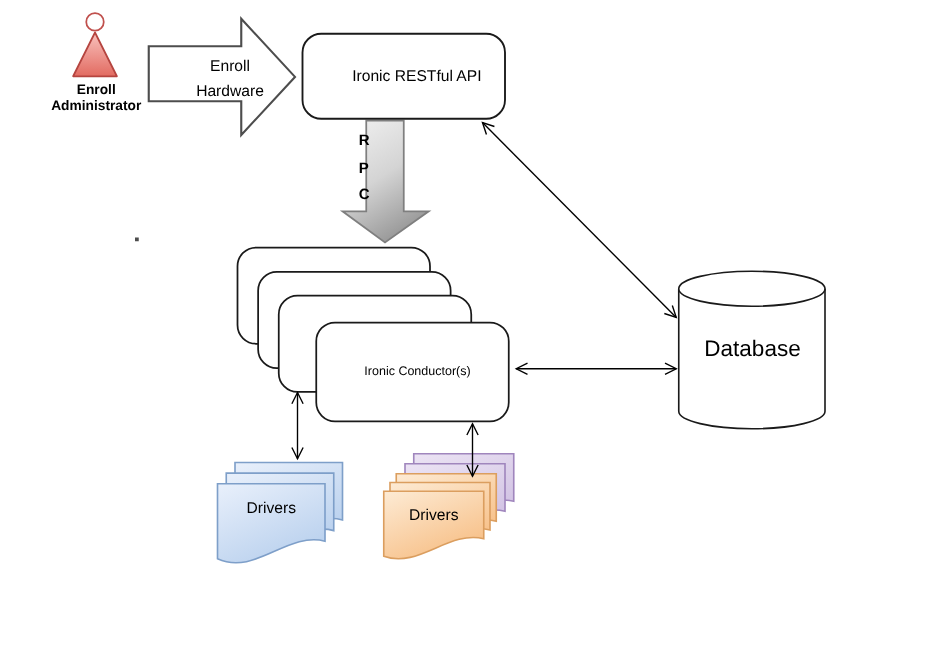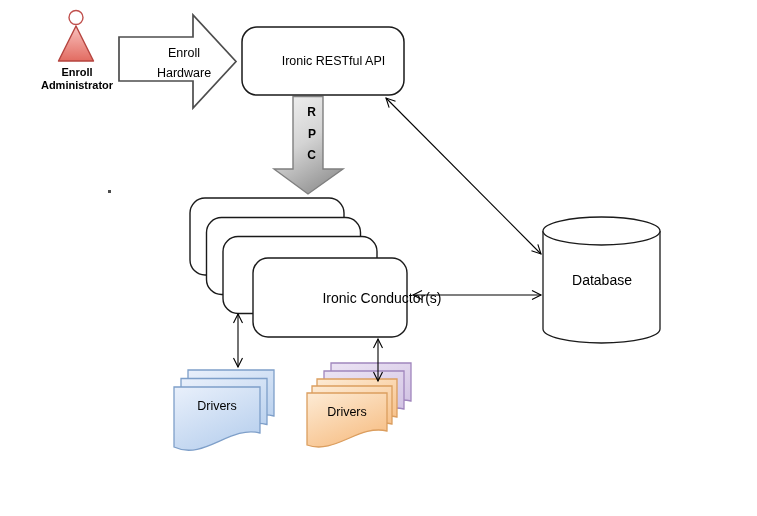"RPC" #lbl-rpc { left: 301px -> 287px; text-align: right -> left }
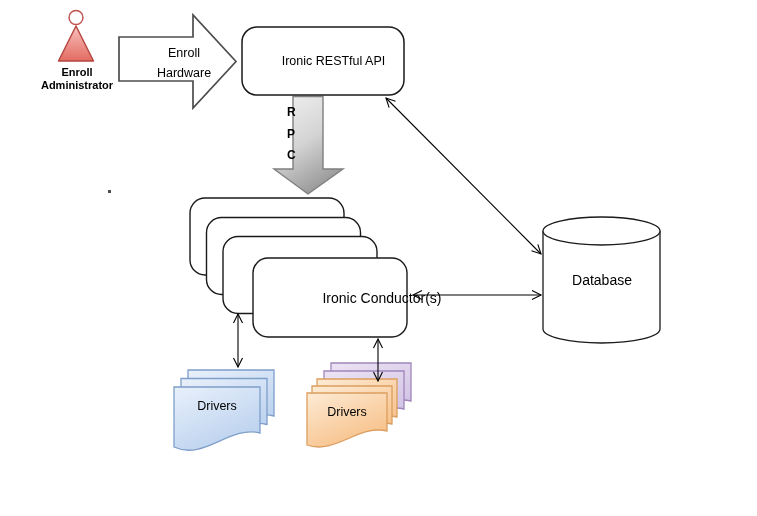"Database" #lbl-database { font-size: 14px -> 18px }
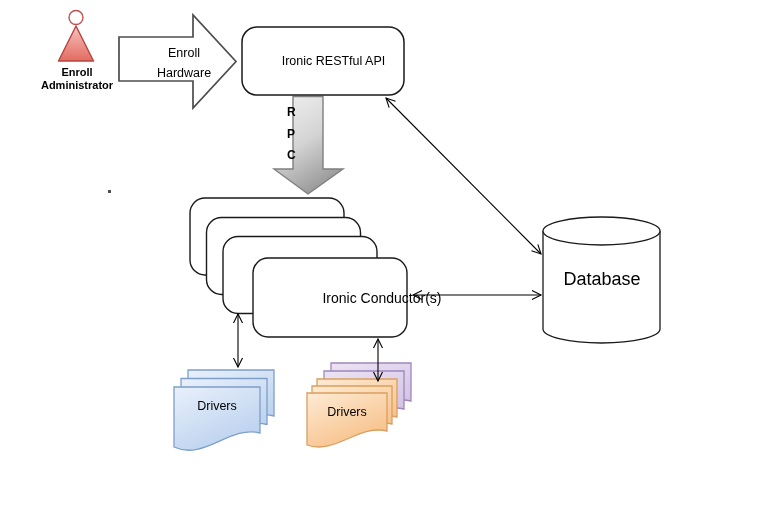"Ironic Conductor(s)" #lbl-conductor { font-size: 14px -> 10px; padding-left: 48px -> none }
